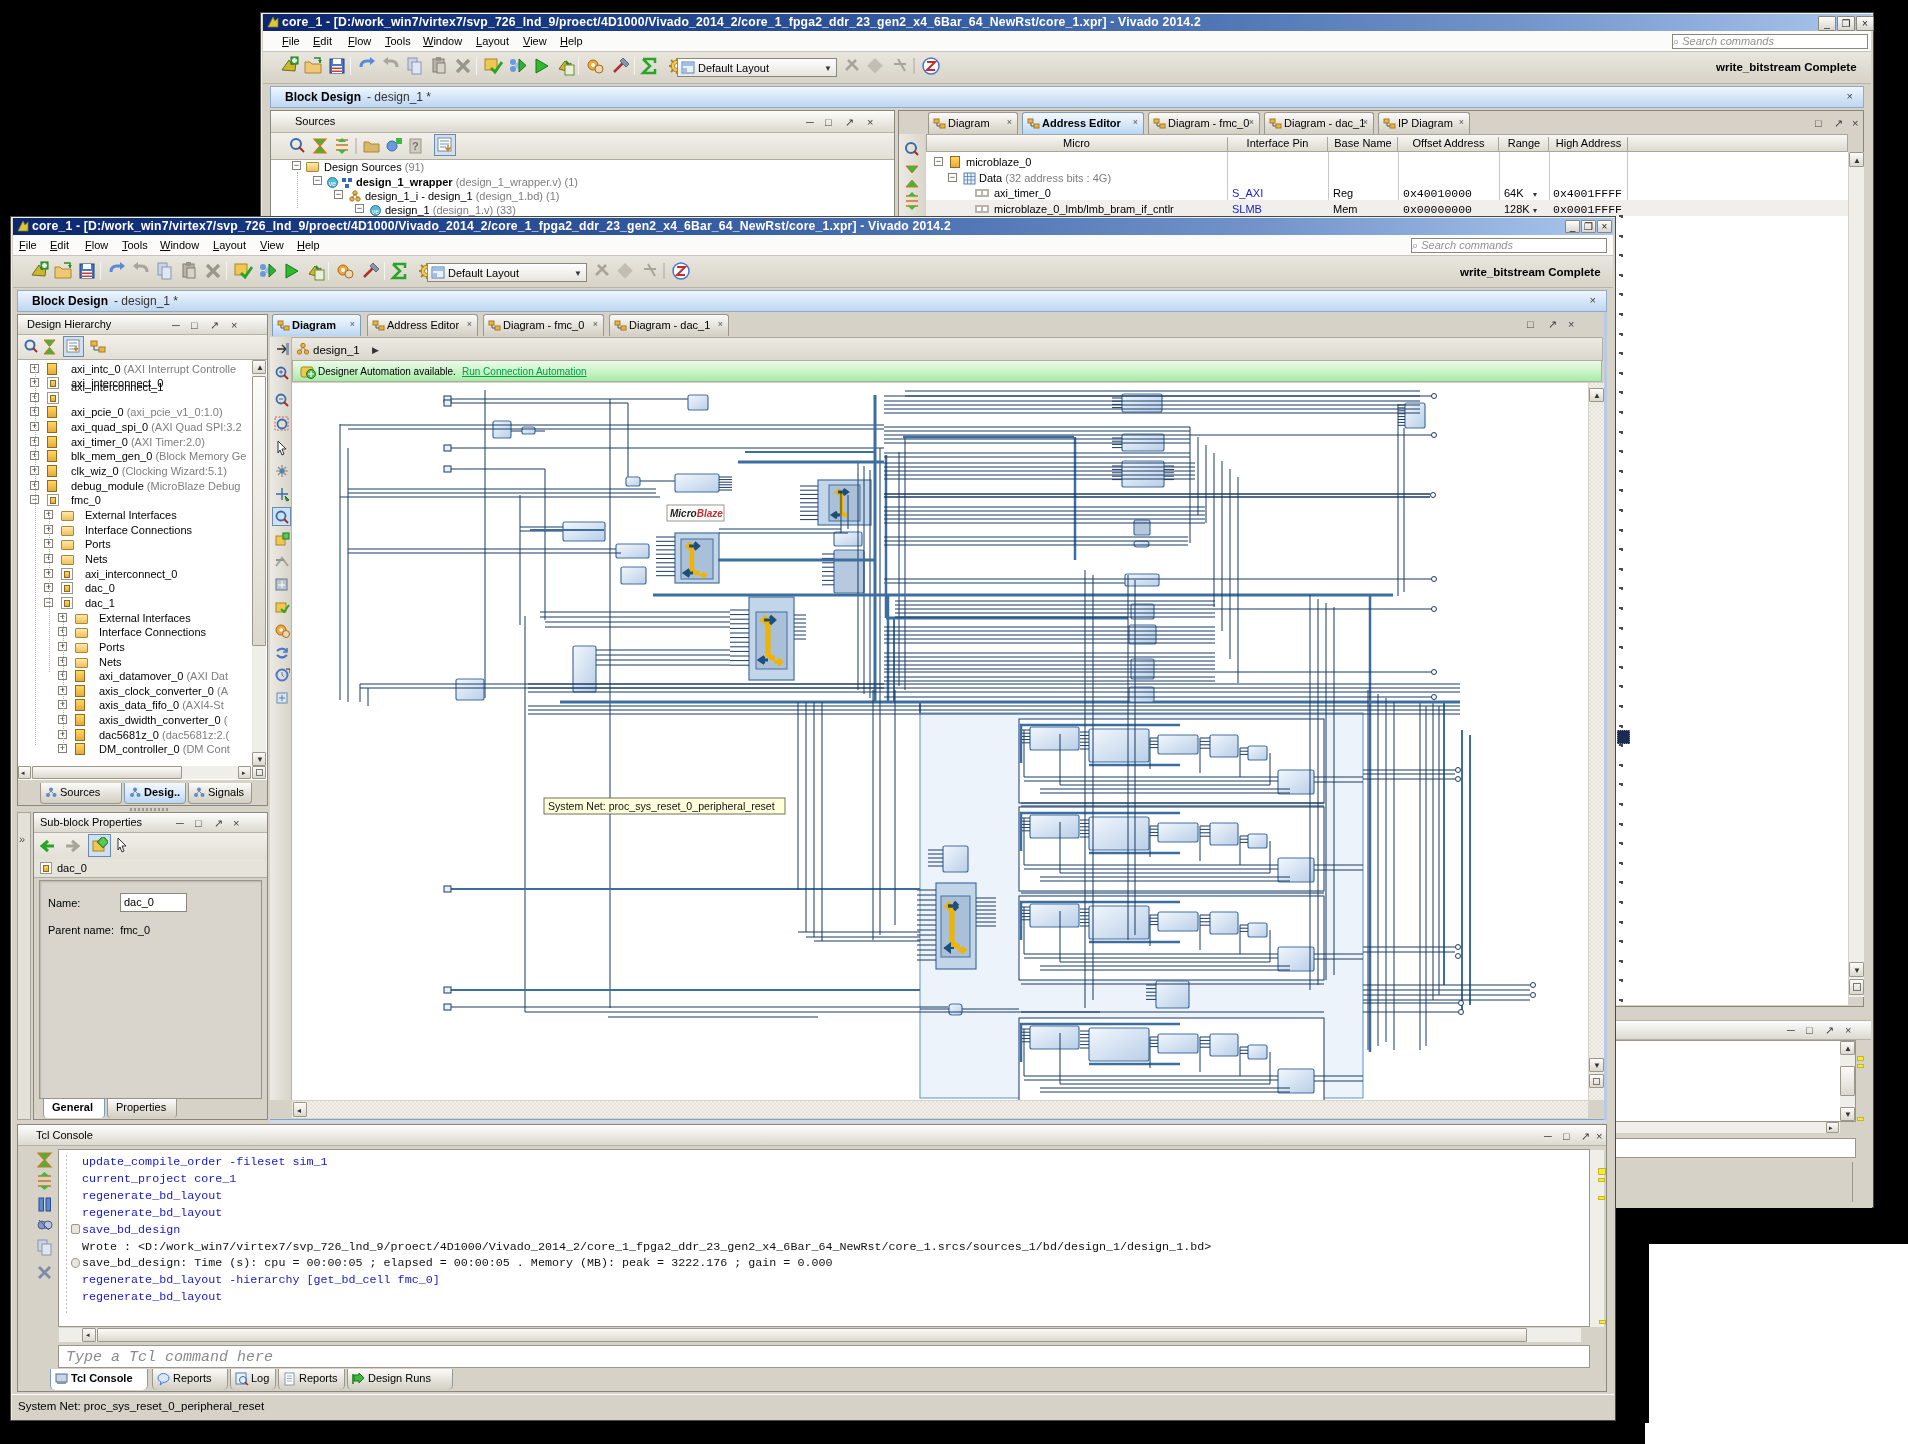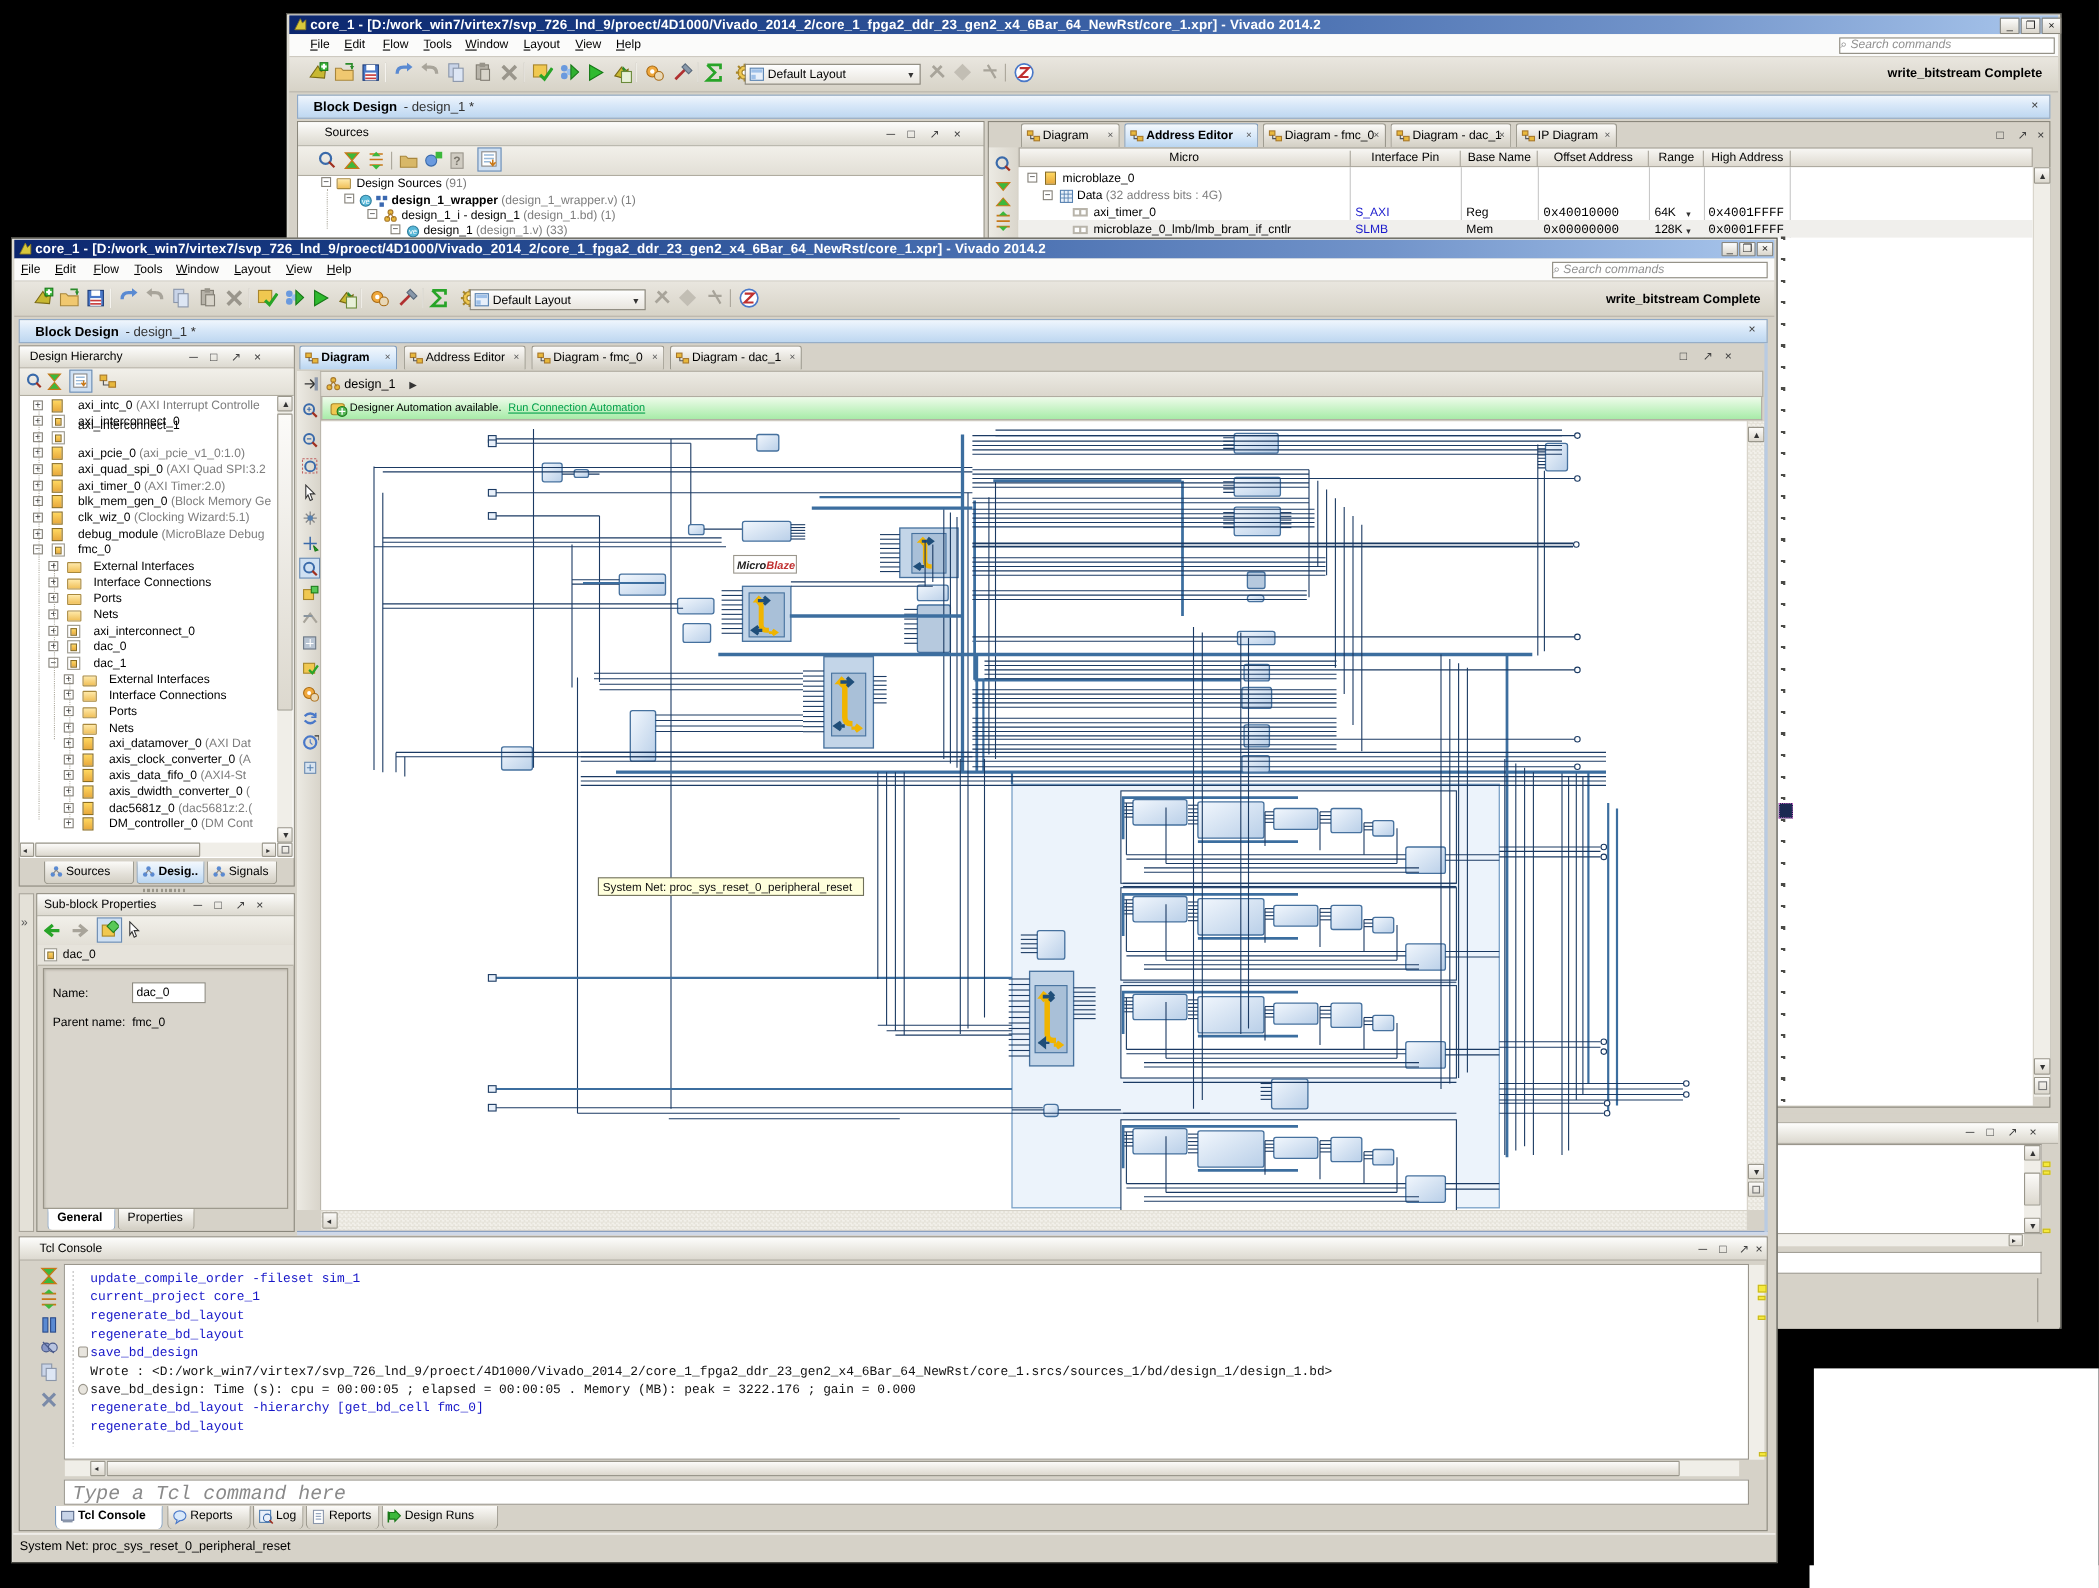"Type a Tcl command here" div.a { font-size: 18px -> 15px }
